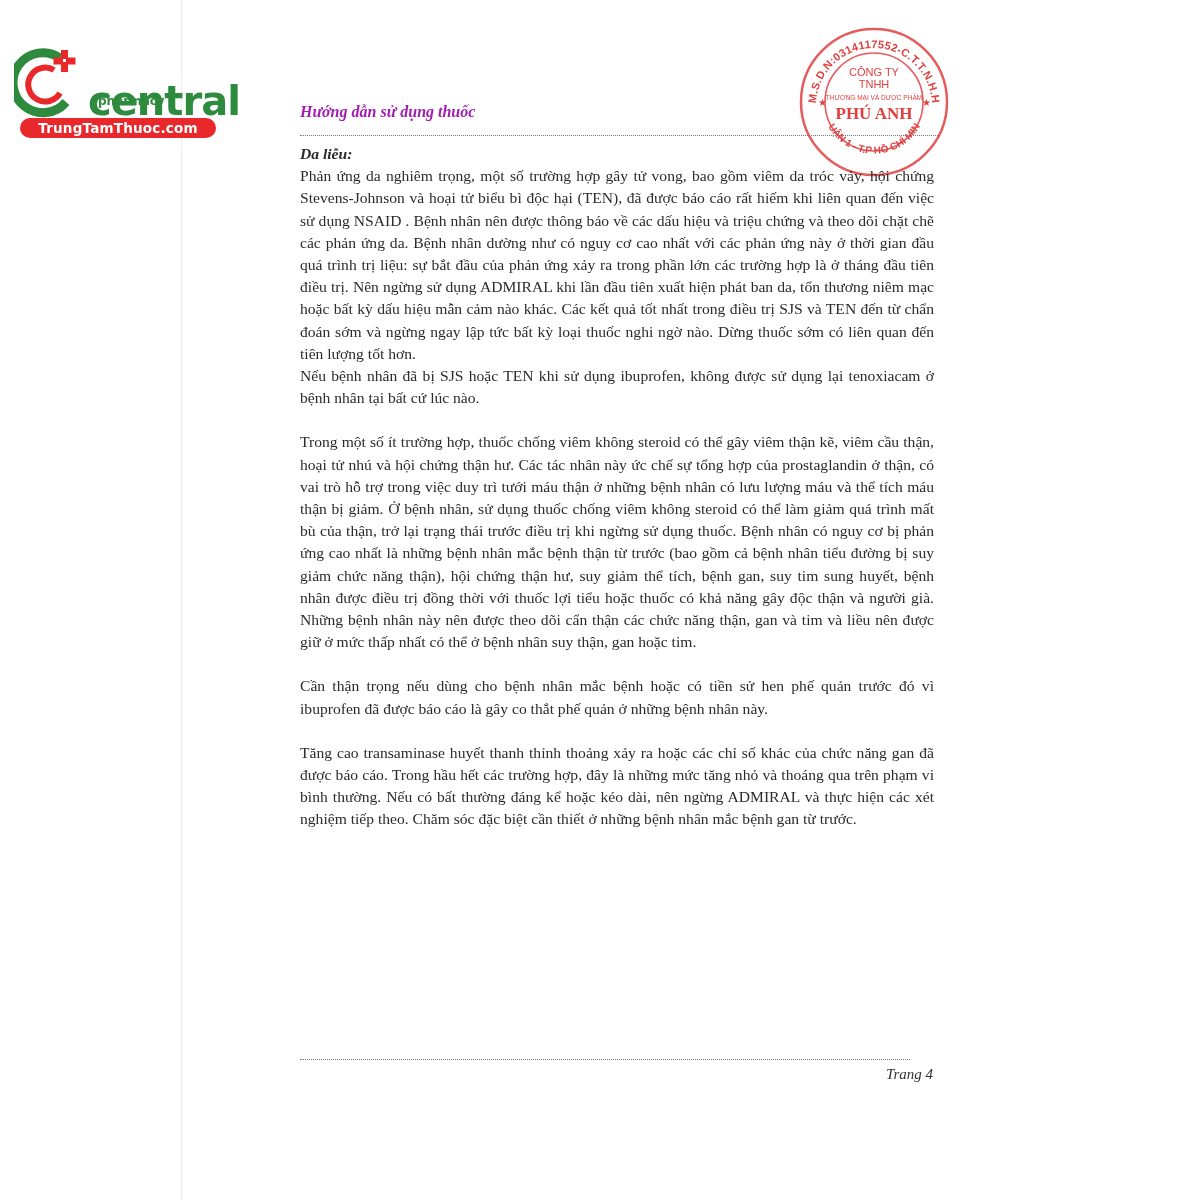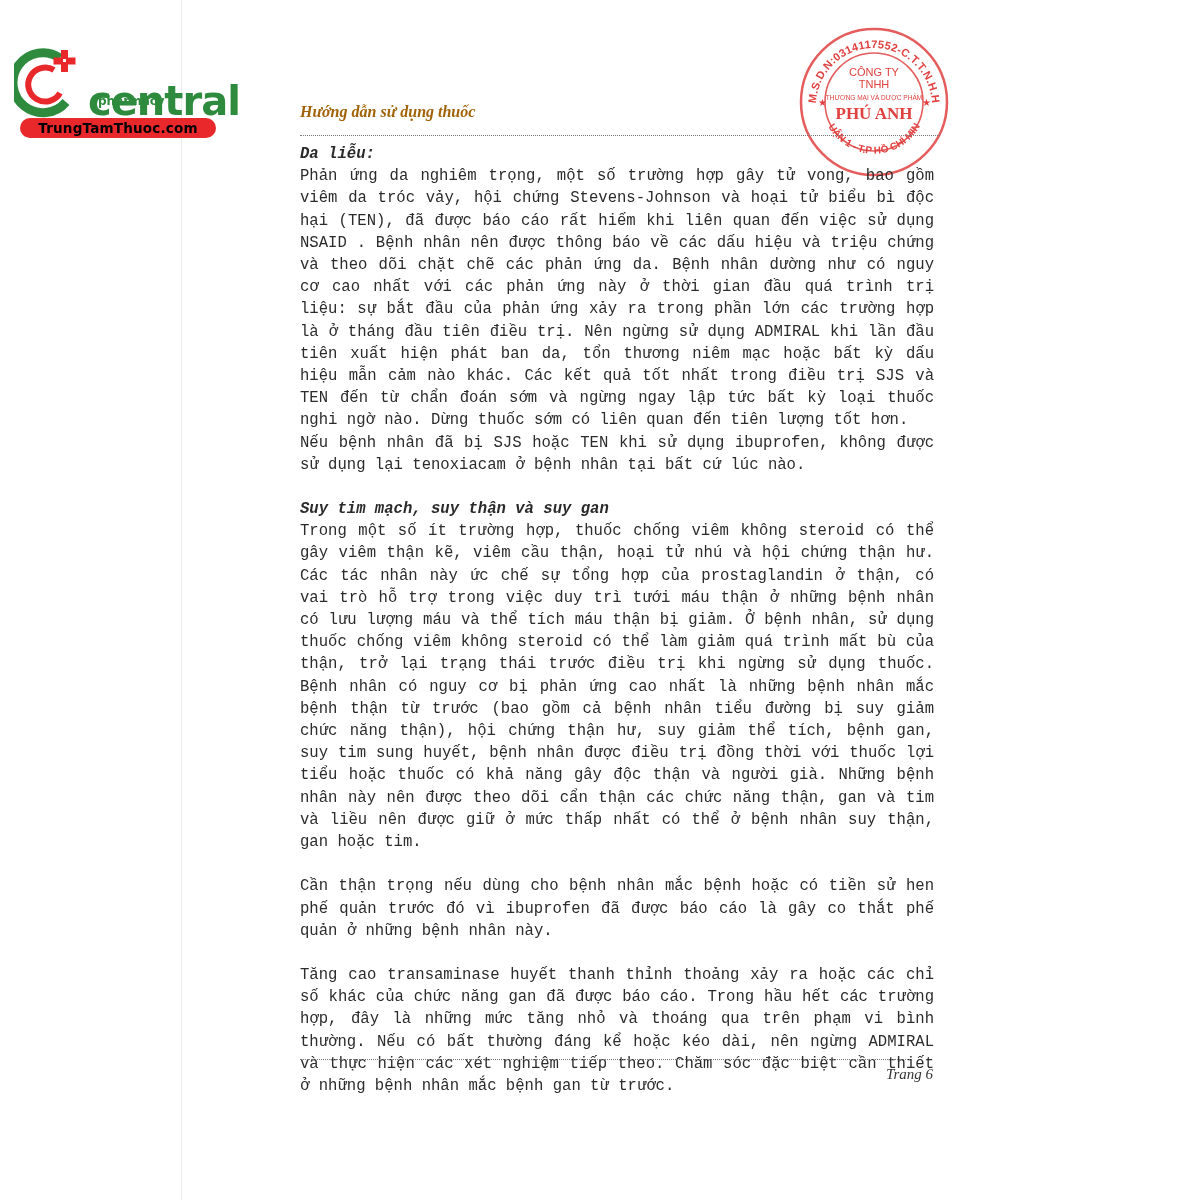"Hướng dẫn sử dụng thuốc" .doc-title { color: #a16207 -> #a21caf }
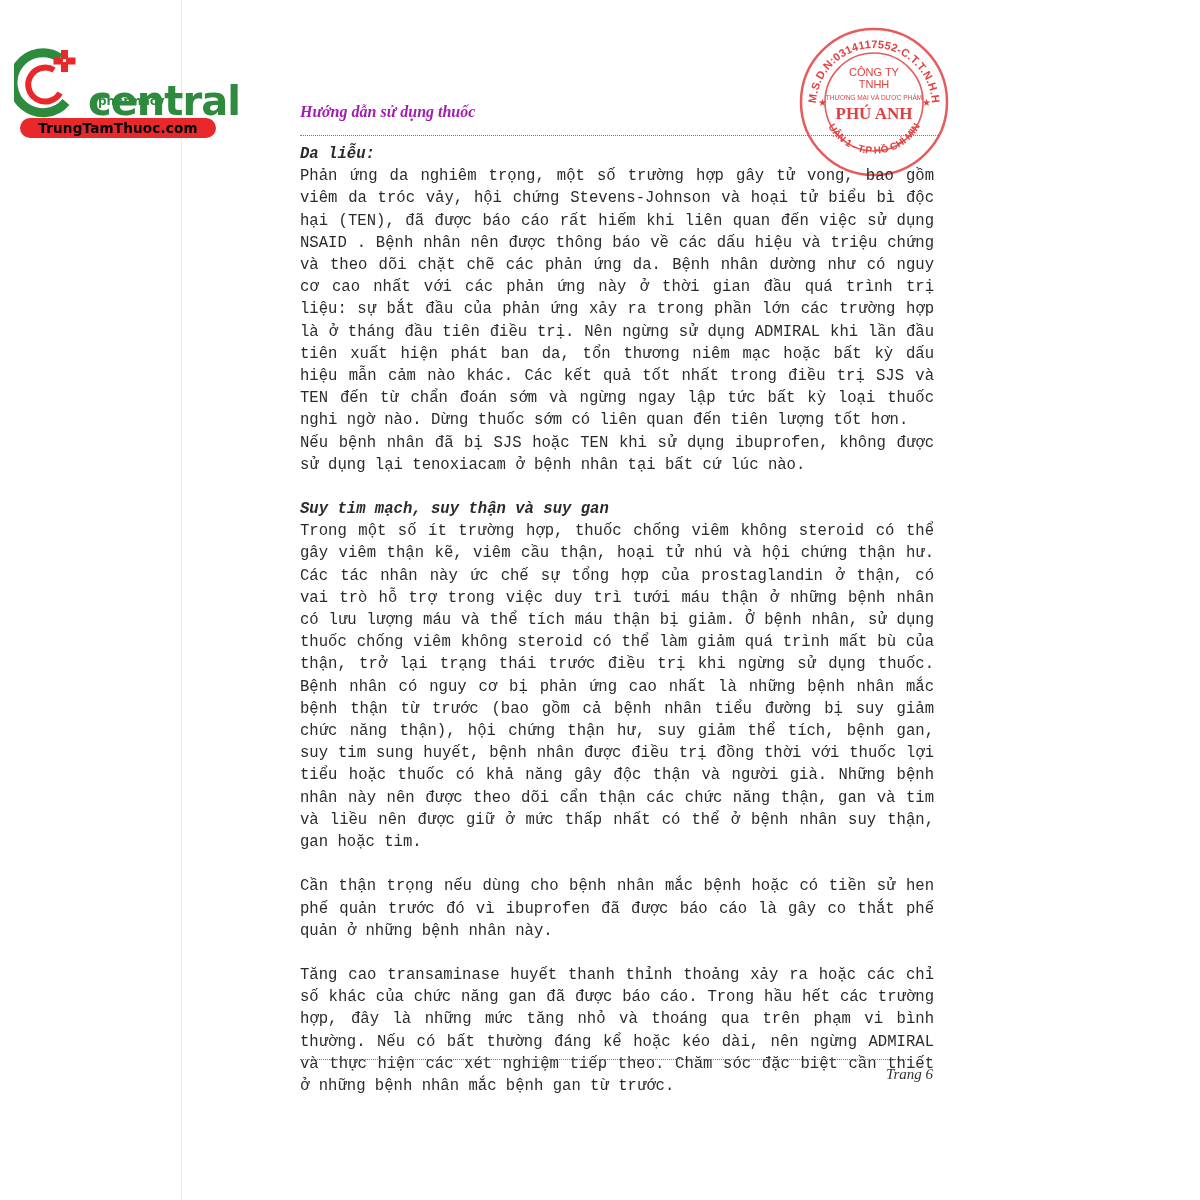"TrungTamThuoc.com" .logo-url { color: #000000 -> #ffffff }
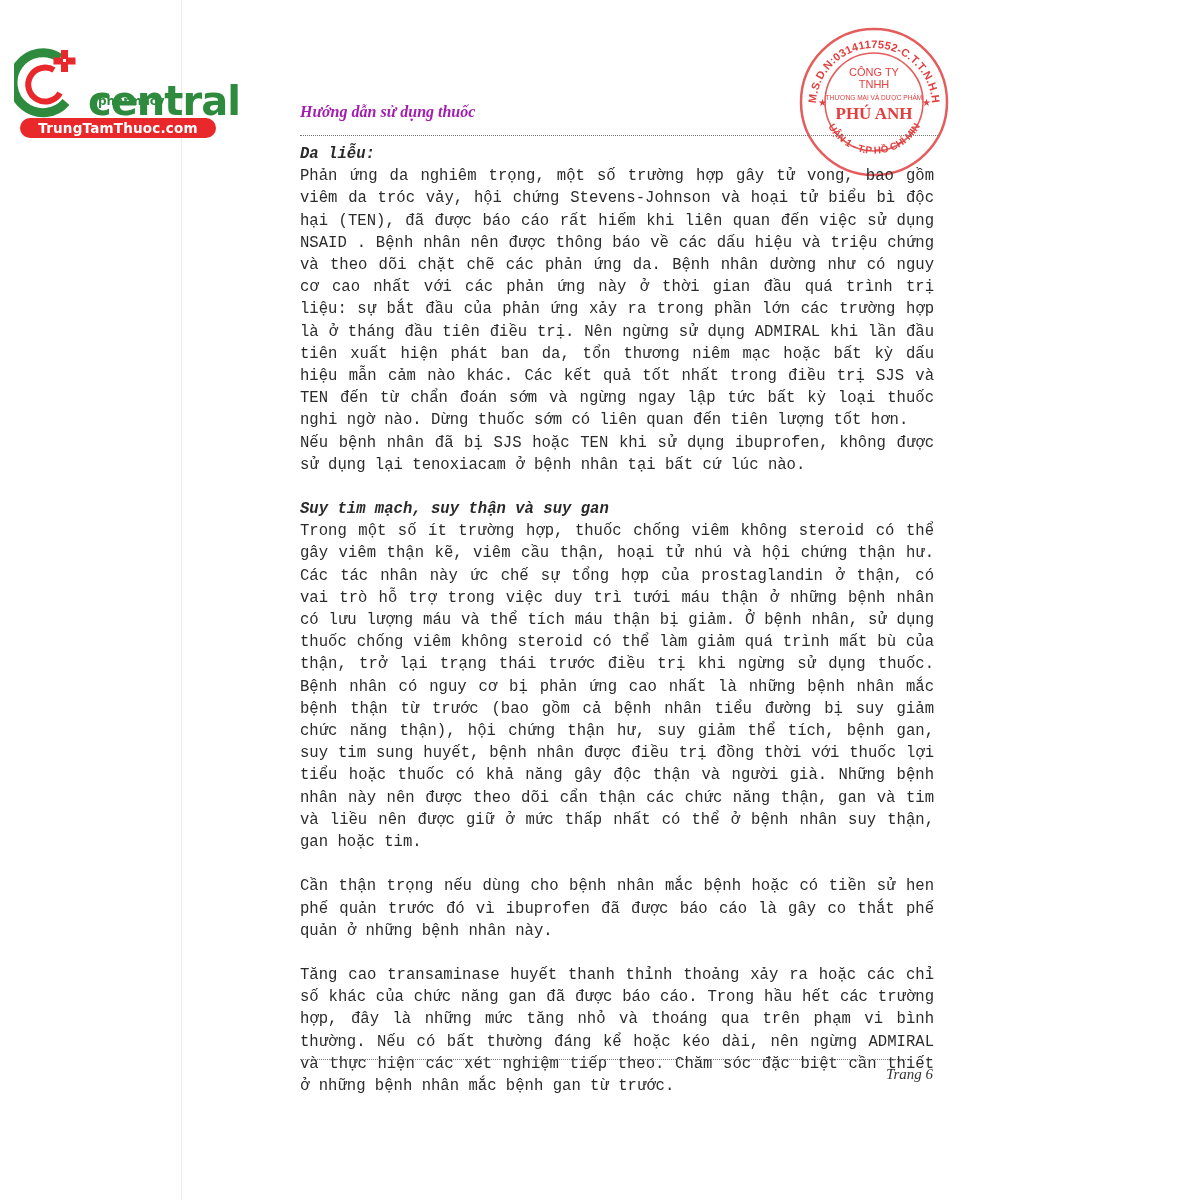"Da liễu:" .content p { font-family: Liberation Mono, monospace -> none }
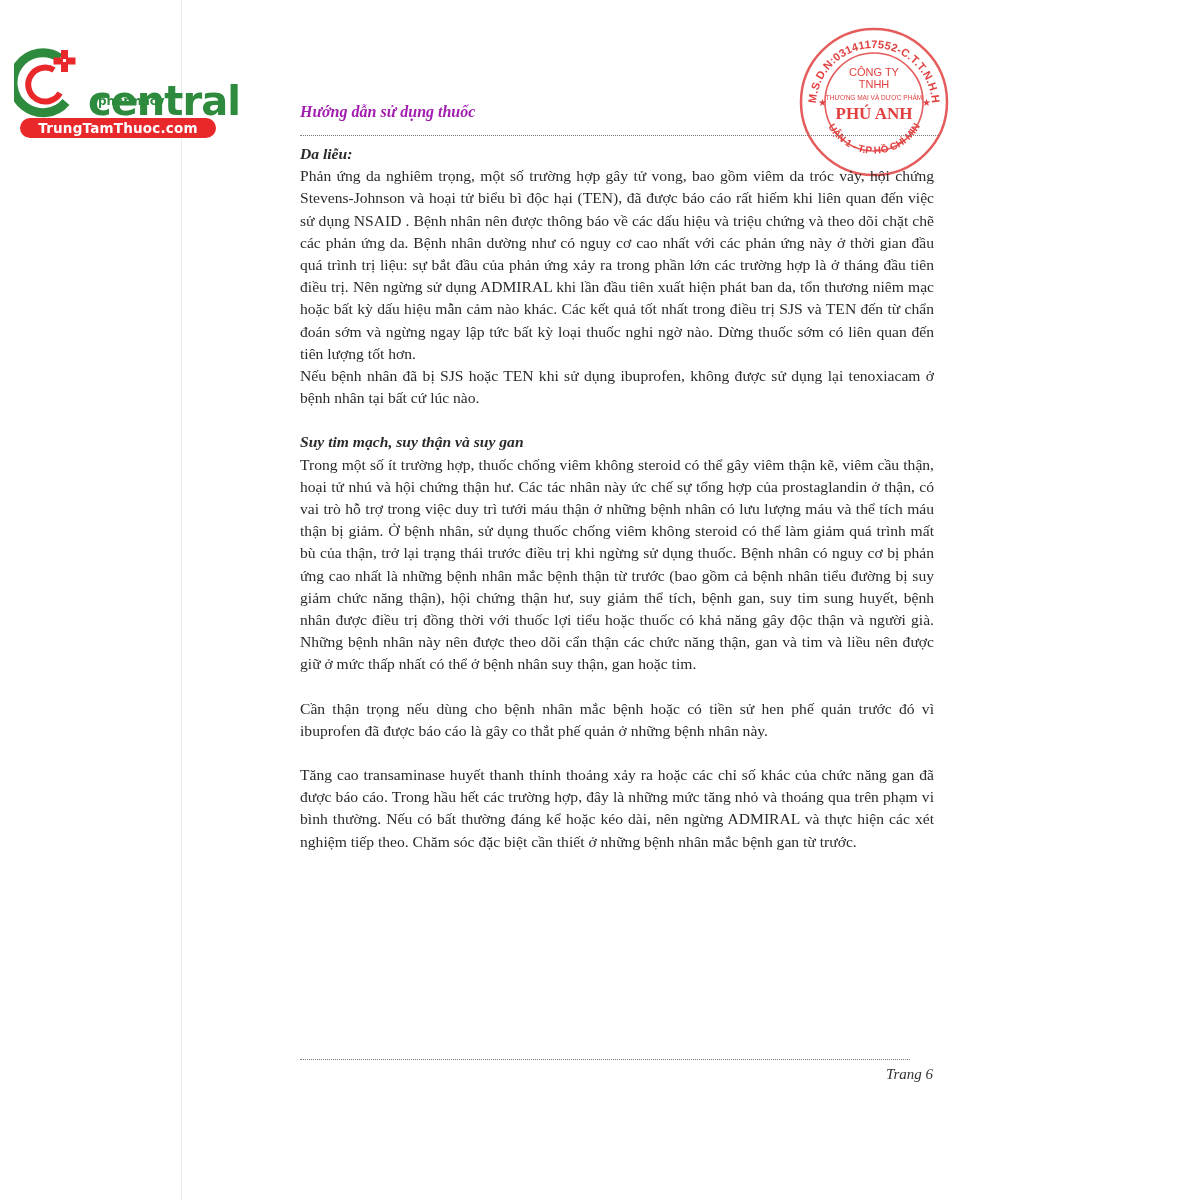"Suy tim mạch, suy thận" p.h { html: <p>Suy tim mạch, suy thận và suy gan</p> -> none }
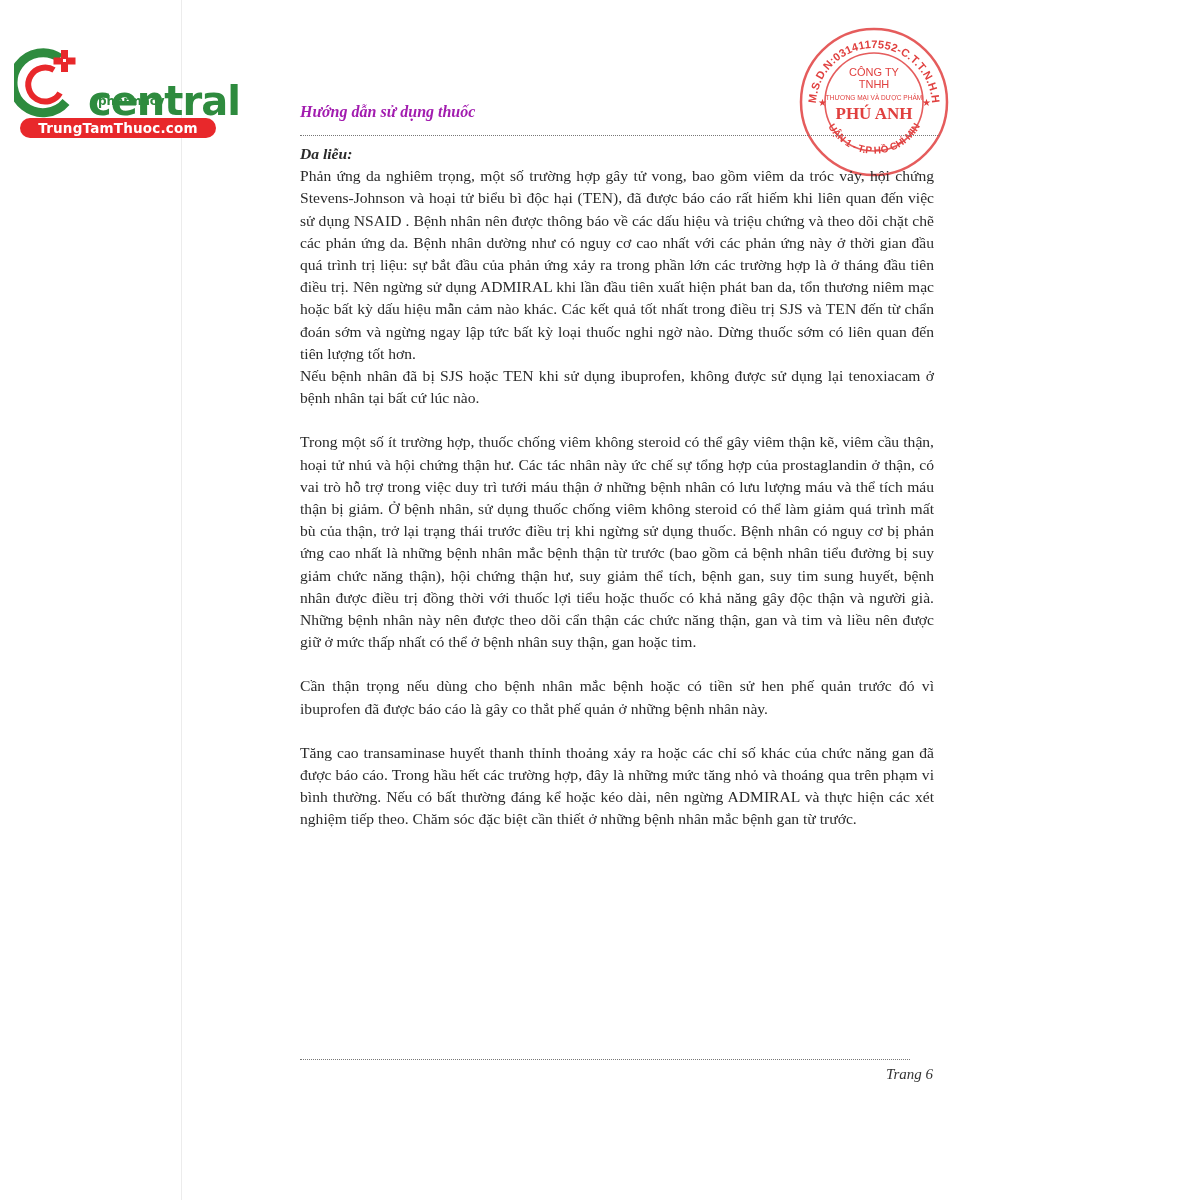"Trang 6" div.page-num { text: 6 -> 4 }
